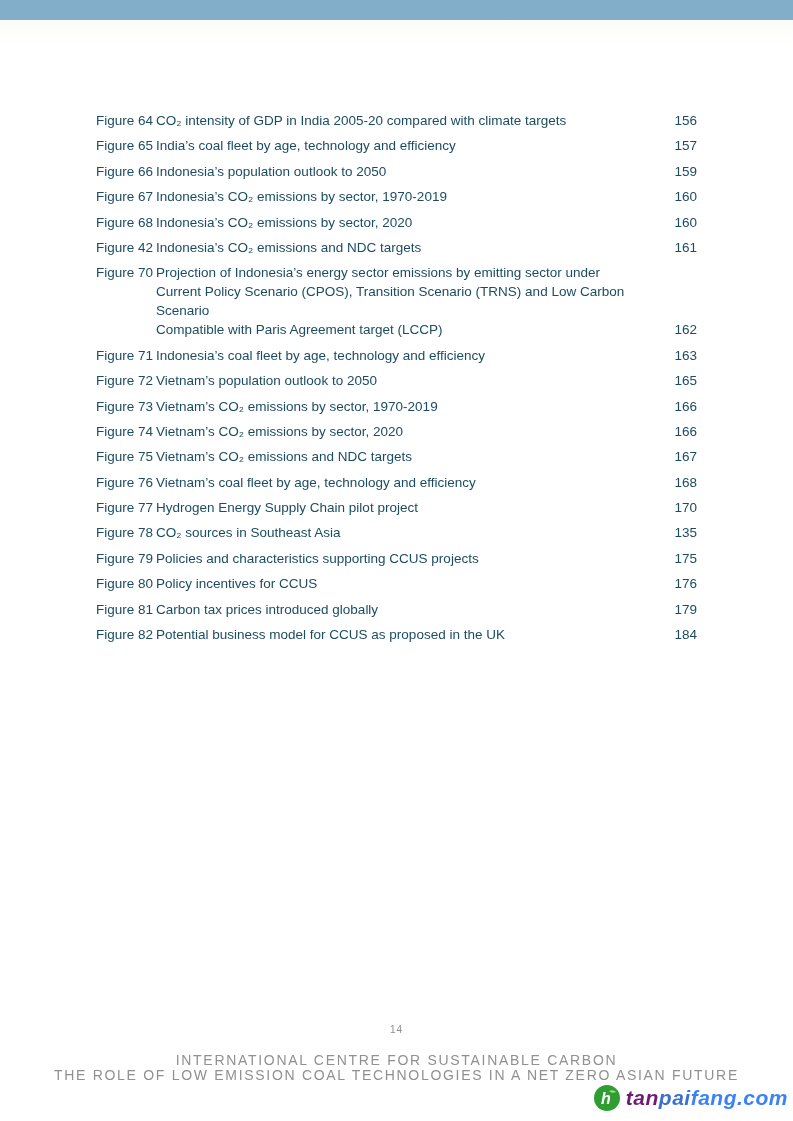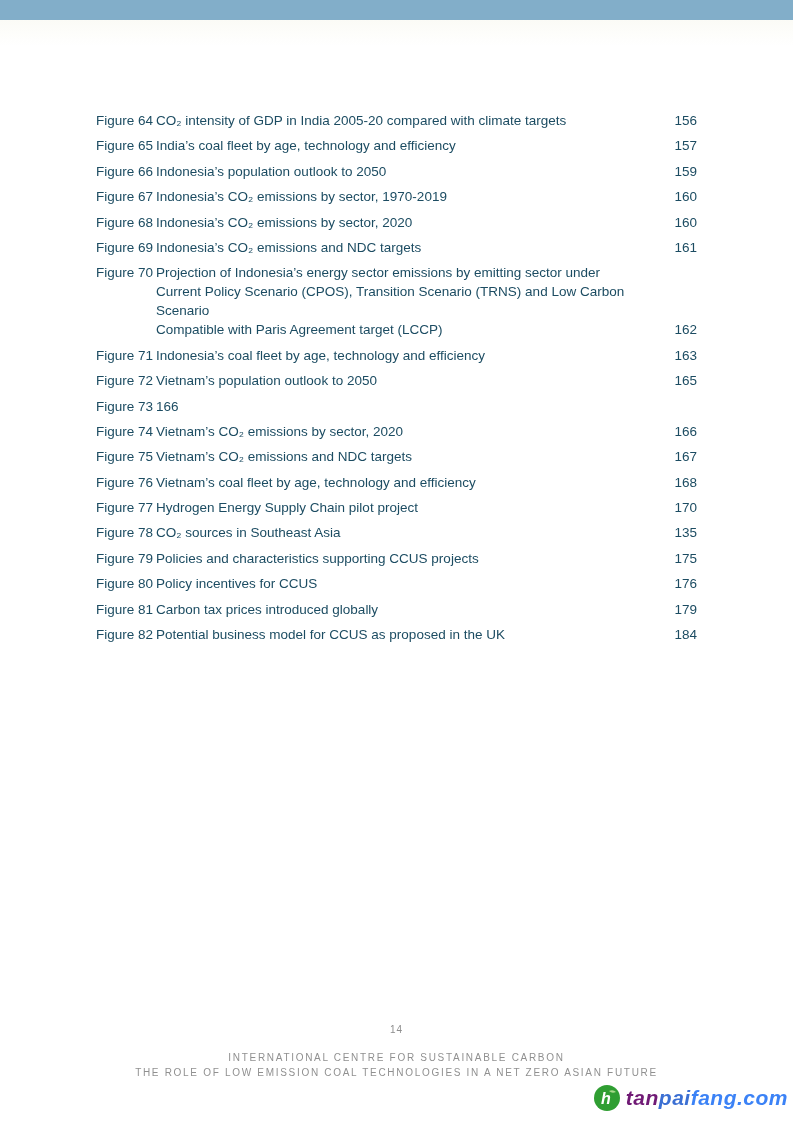"Figure 69" span.flabel { text: 69 -> 42 }
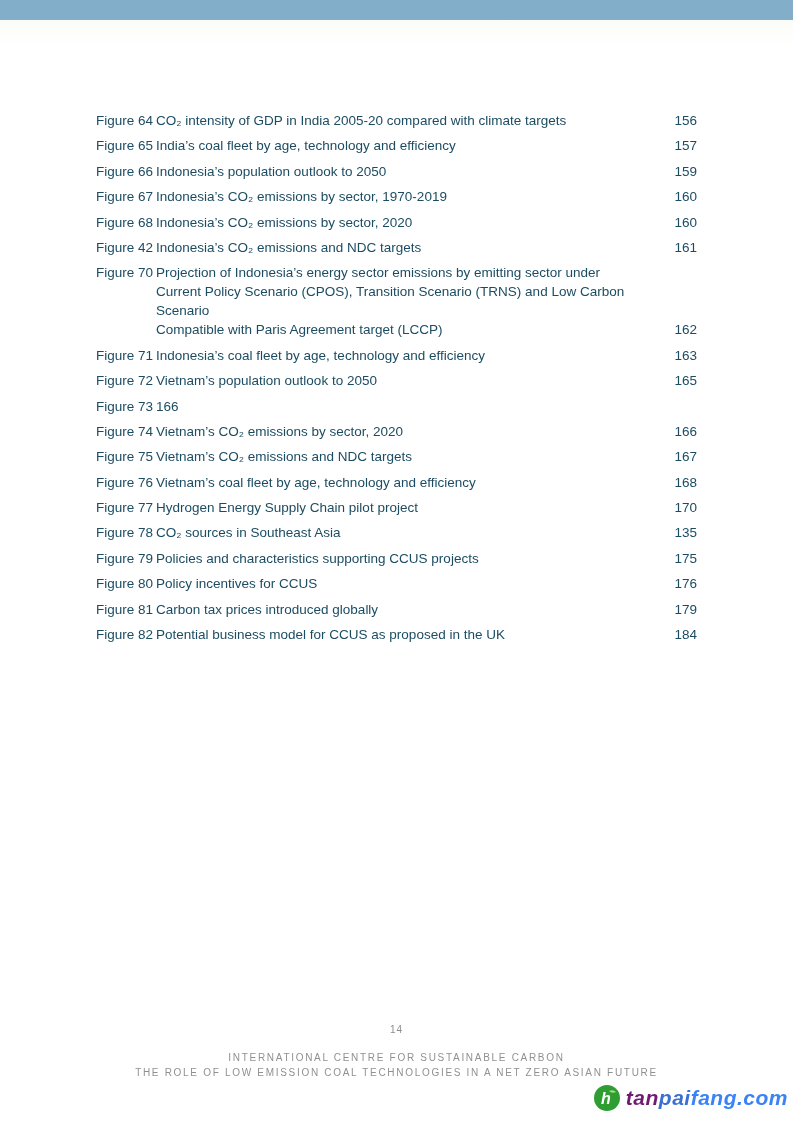"Vietnam’s CO₂ emissions by sector, 1970-2019" span.ftitle { html: none -> <span> <span>Vietnam’s CO₂ emissions by sector, 1970-2019</span> </span> }
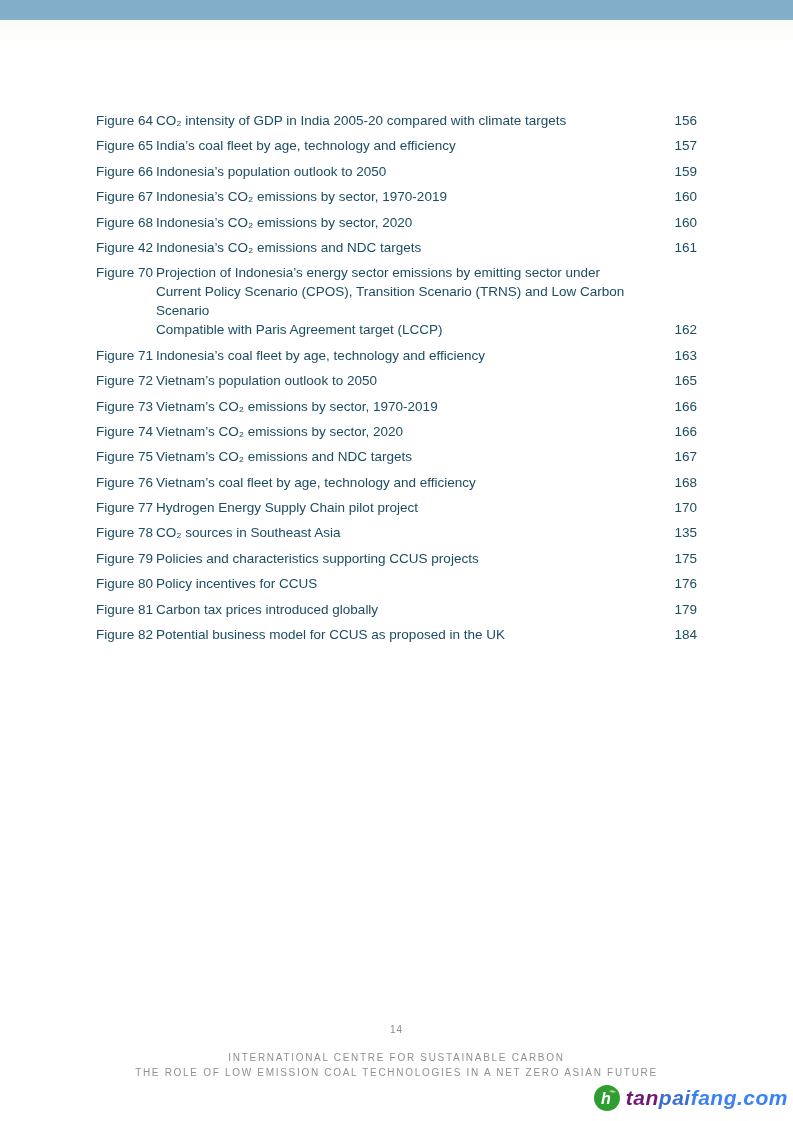"INTERNATIONAL CENTRE FOR SUSTAINABLE" .fline { font-size: 10px -> 14px }
